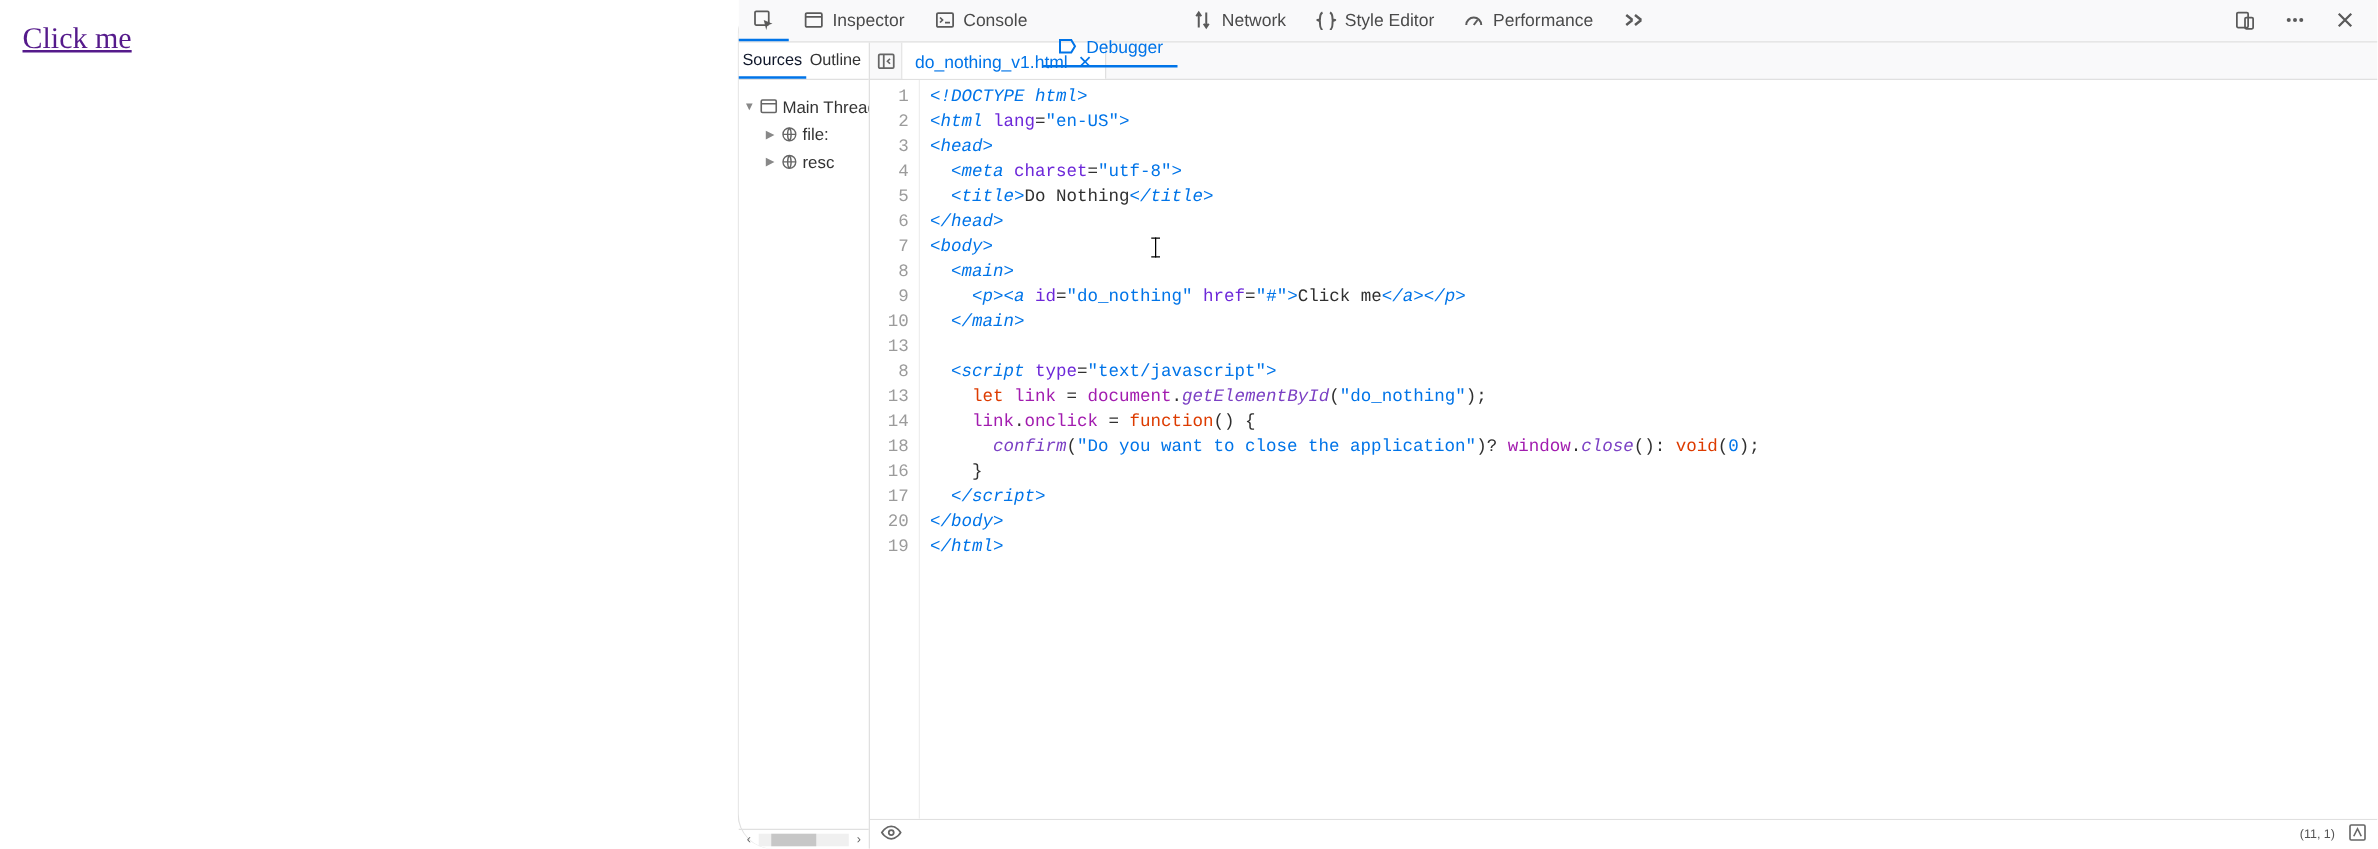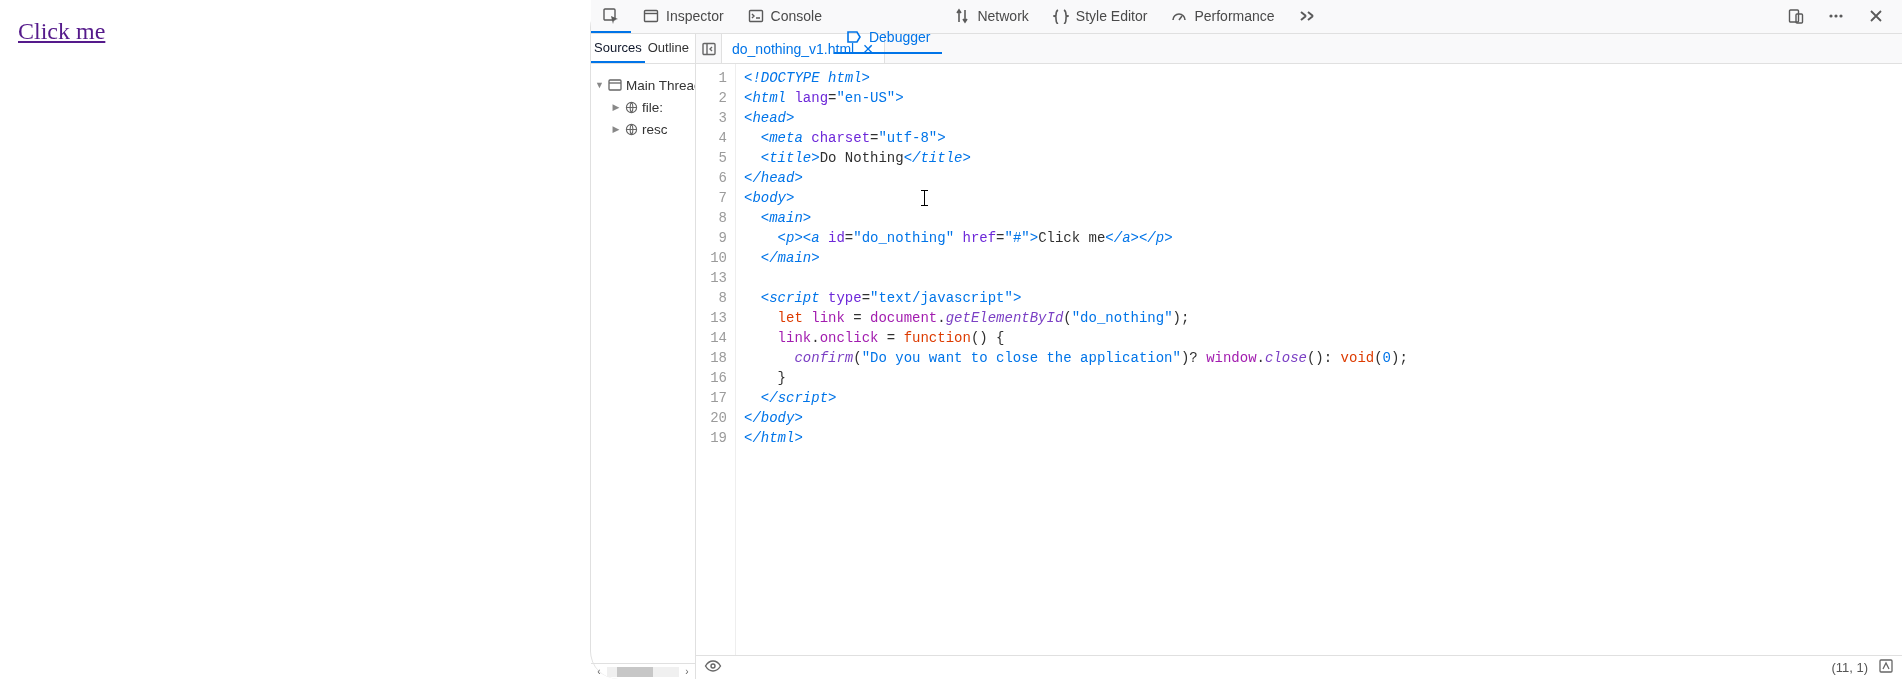"(11, 1)" .editor-status { font-size: 13px -> 10px }
